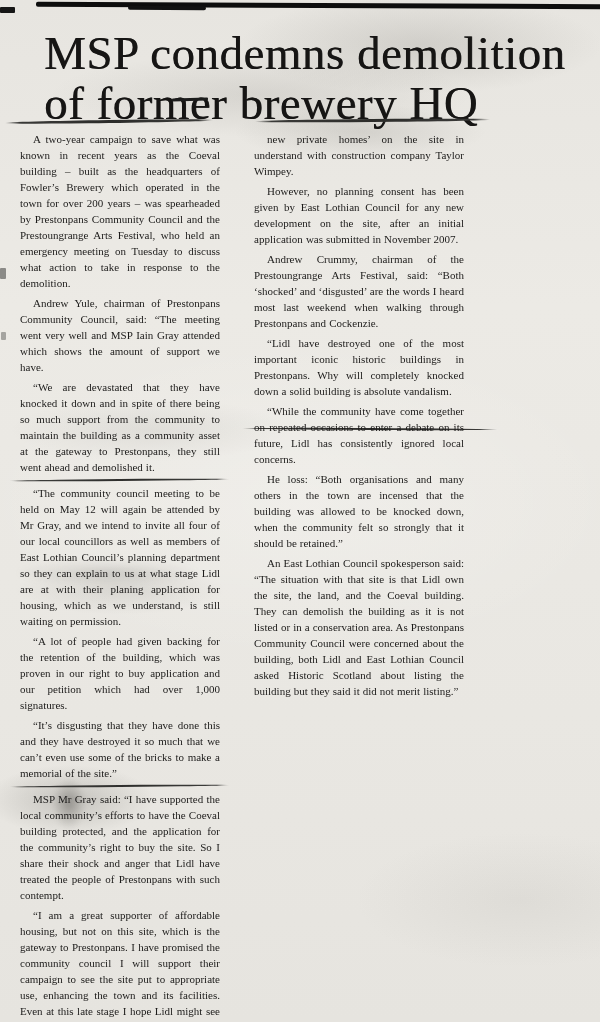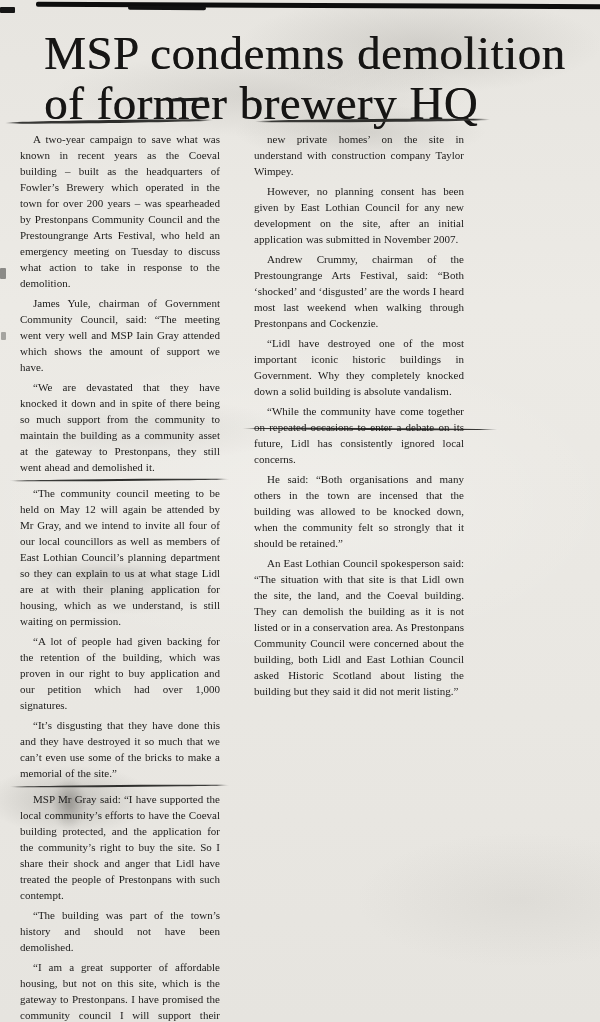"James Yule, chairman of Government" p.para { text: James Yule, chairman of Government -> Andrew Yule, chairman of Prestonpans }
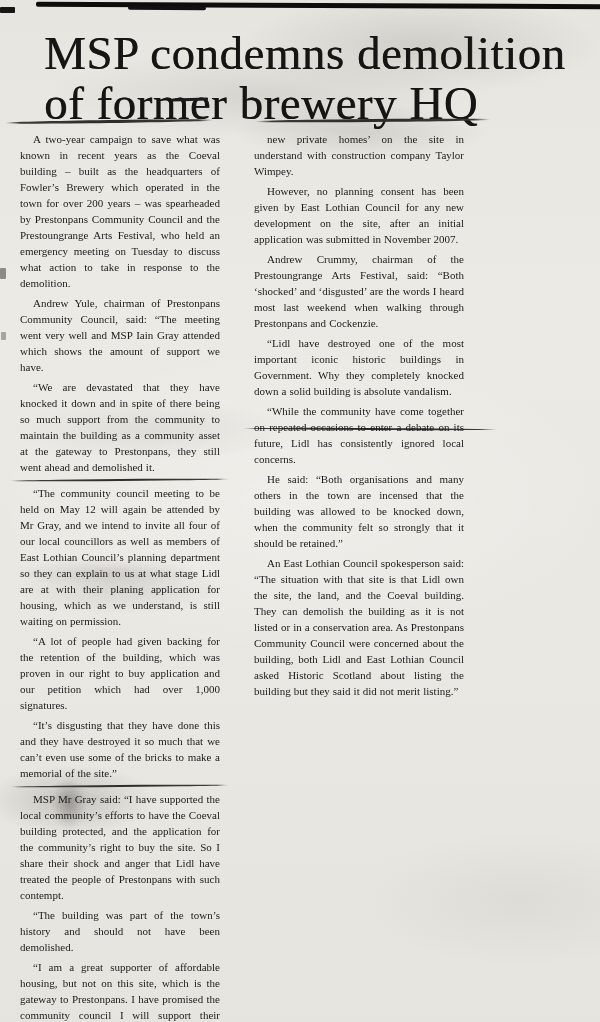"“Lidl have destroyed one of" p.para { text: Government. Why they -> Prestonpans. Why will }
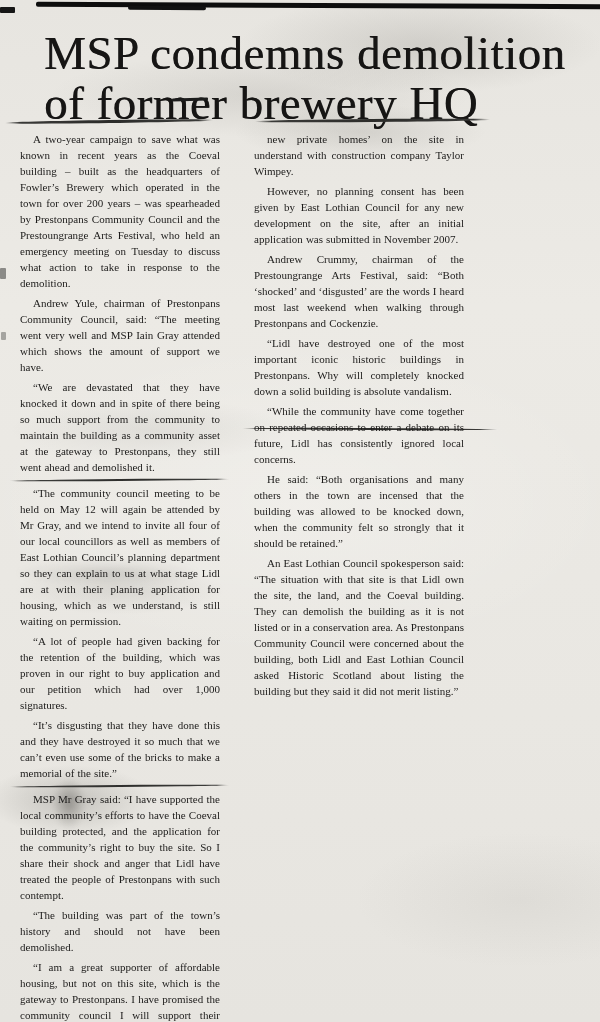"He said: “Both organisations and" p.para { text: said -> loss }
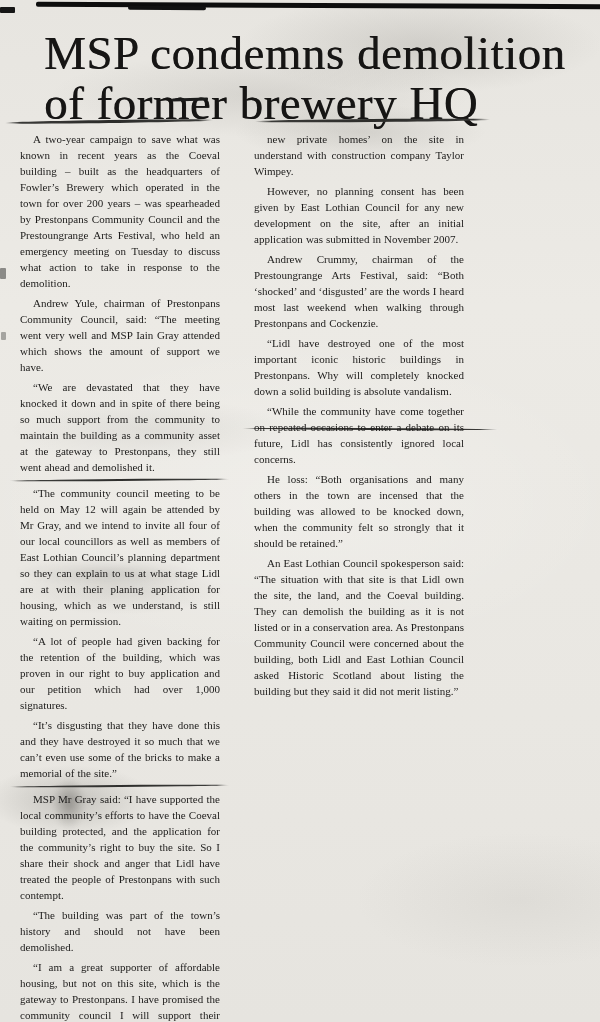"“The building was part of" p.para { html: <p>“The building was part of the town’s history and should not have been demolished.</p> -> none }
